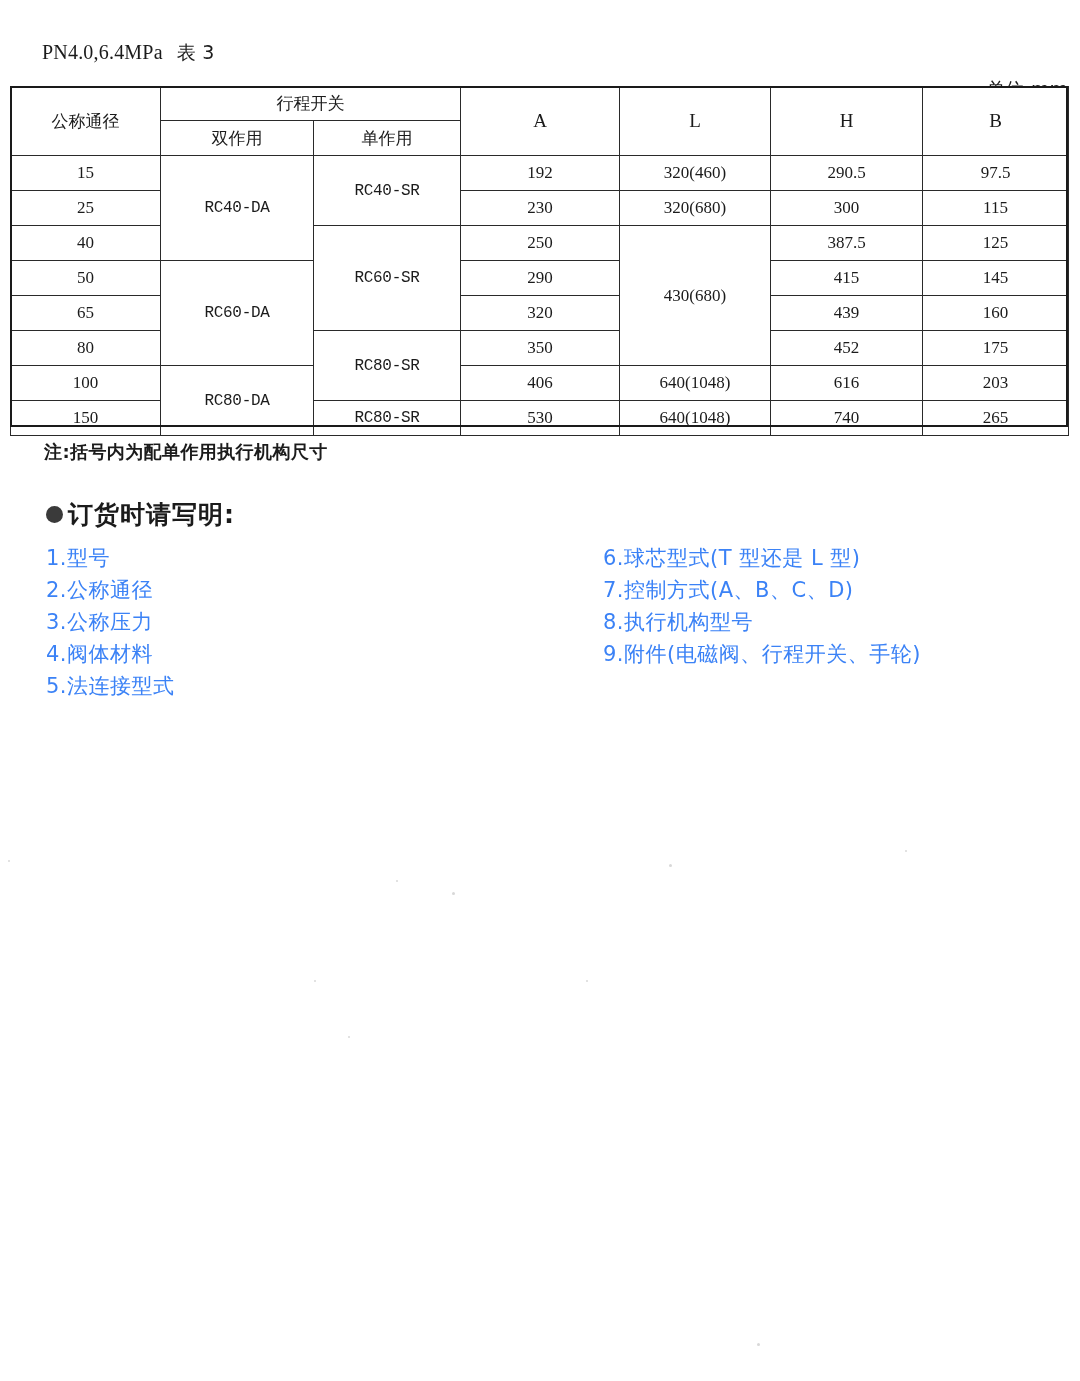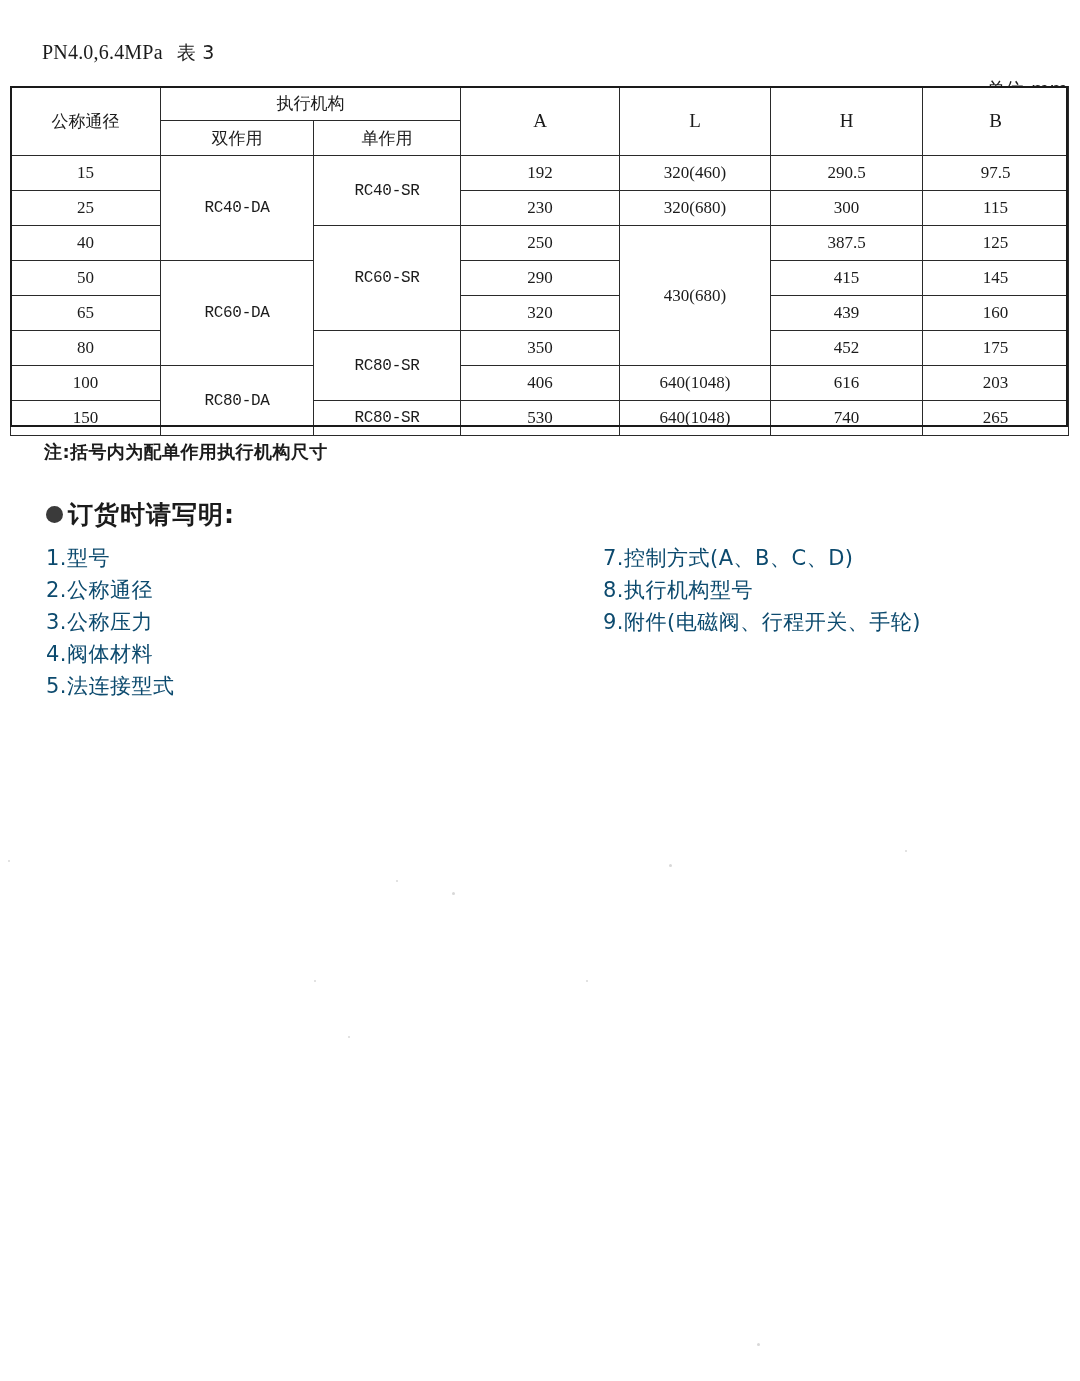"执行机构" td.cjk-head { text: 执行机构 -> 行程开关 }
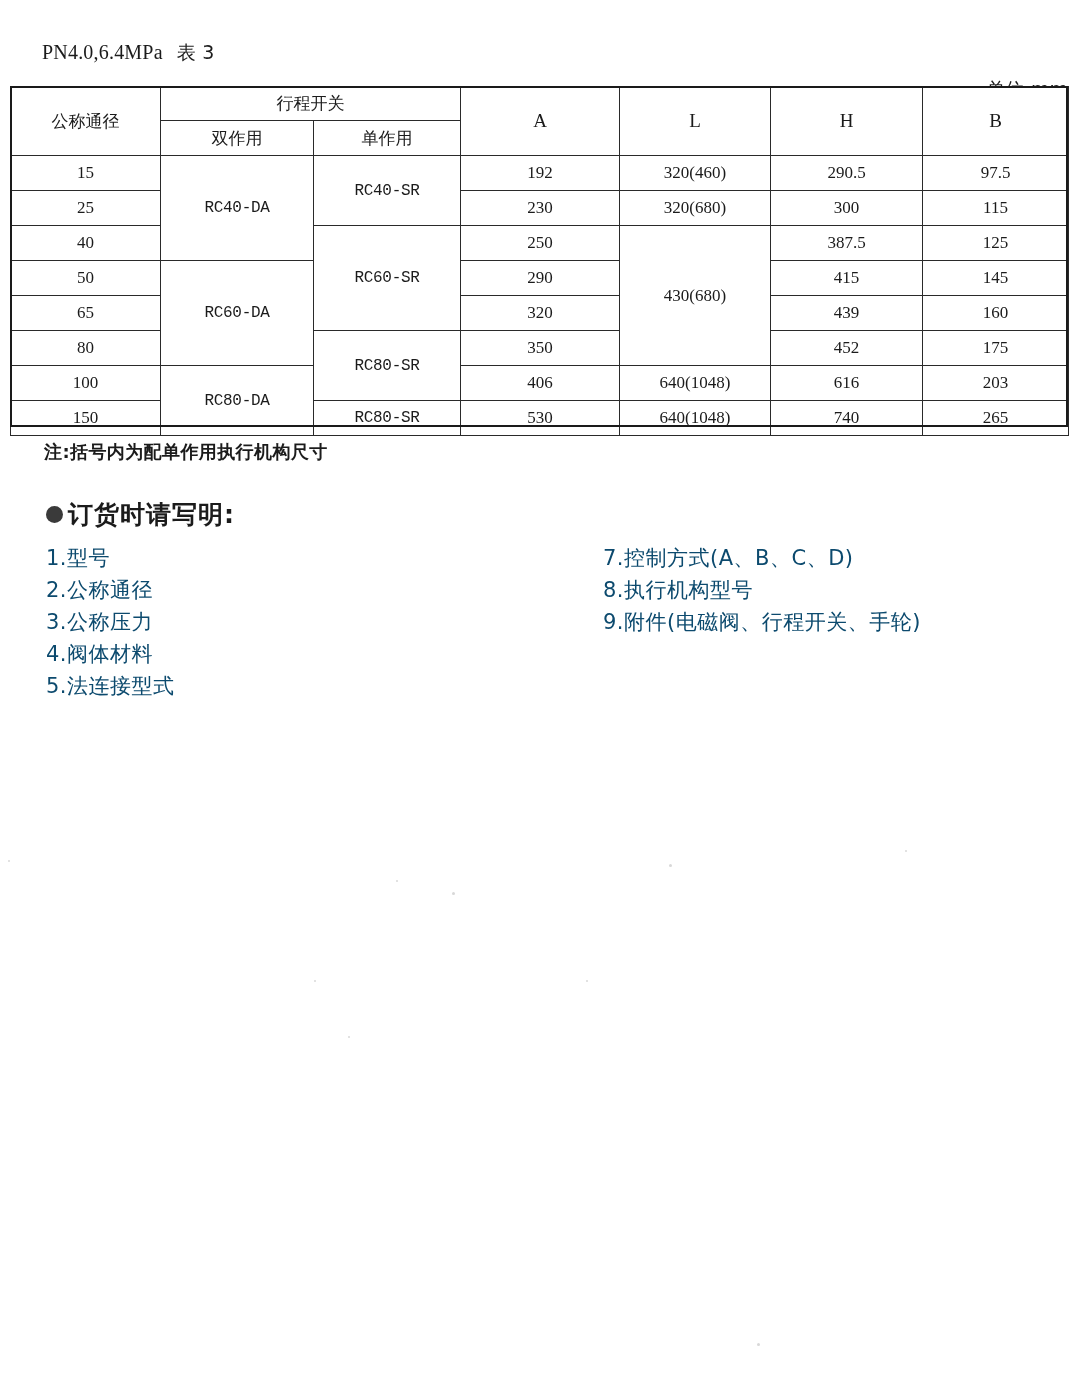"1.型号" .order-item { color: #0c4a6e -> #3b82f6 }
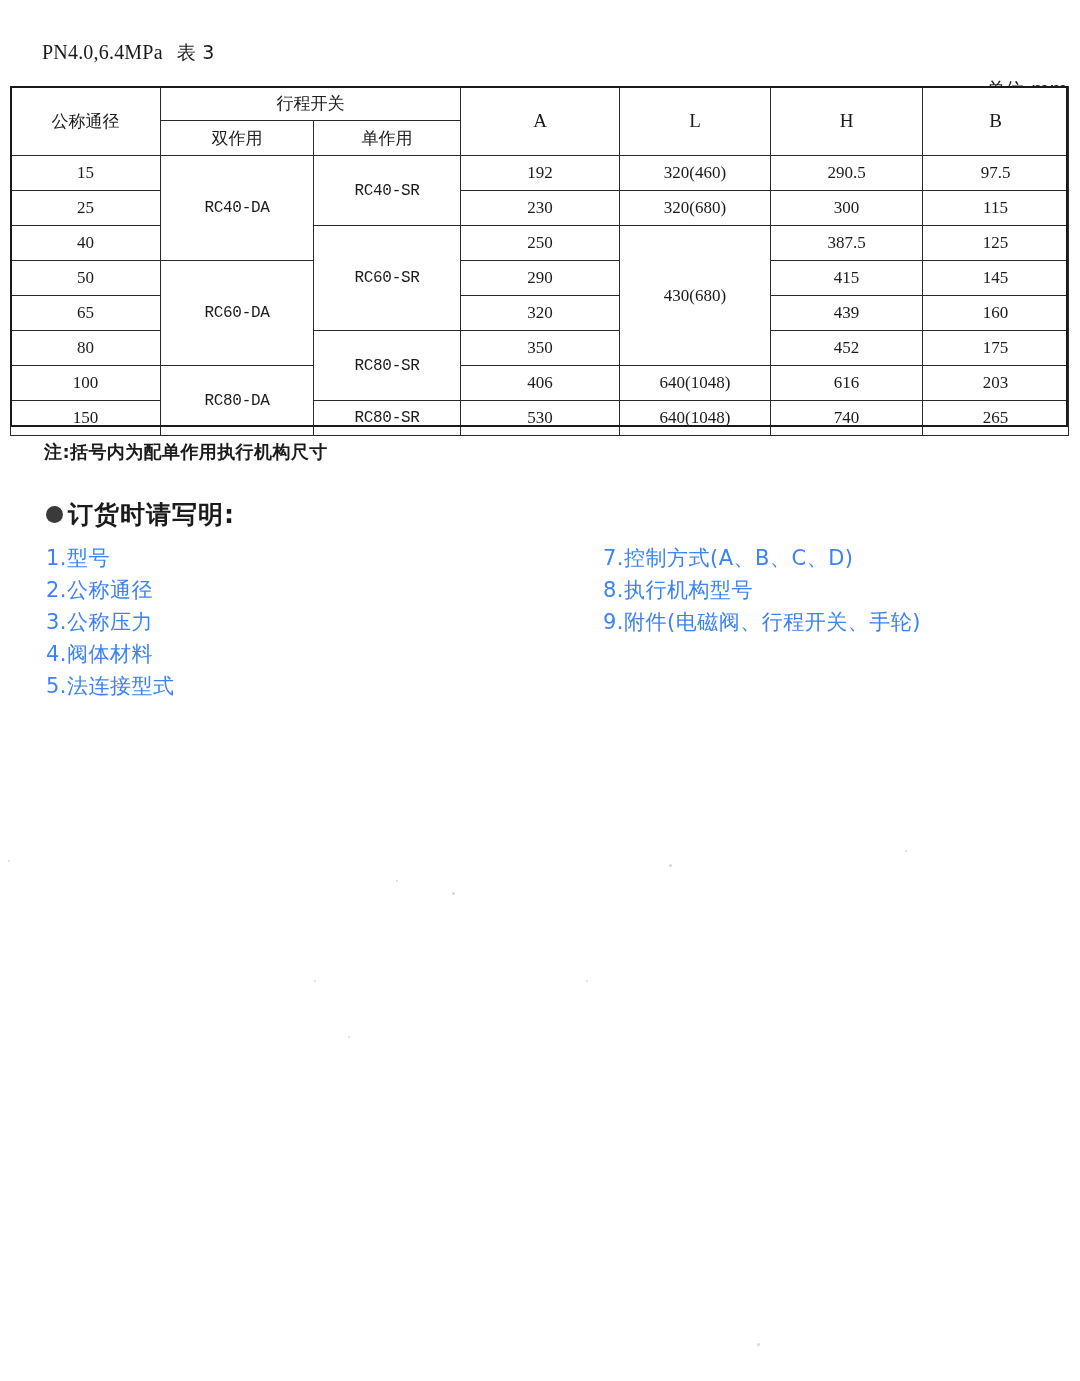"6.球芯型式(T 型还是 L 型)" div.order-item { html: none -> <div>6.球芯型式(T 型还是 L 型)</div> }
